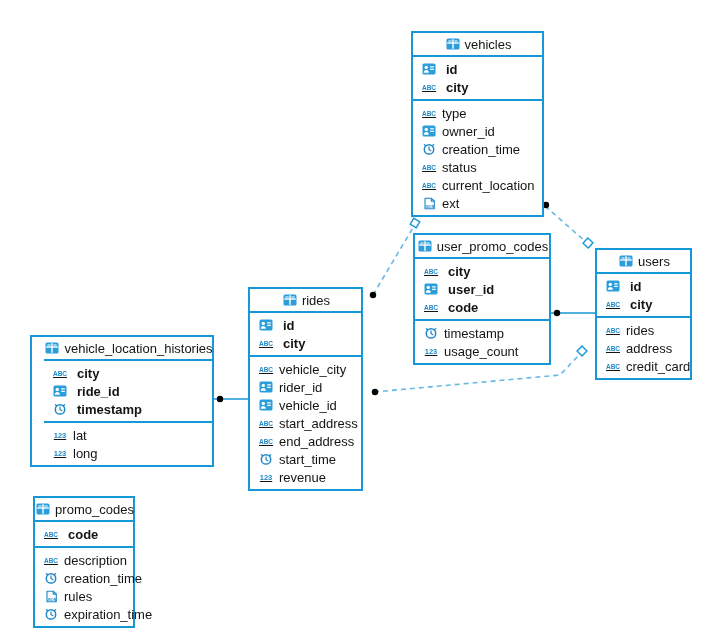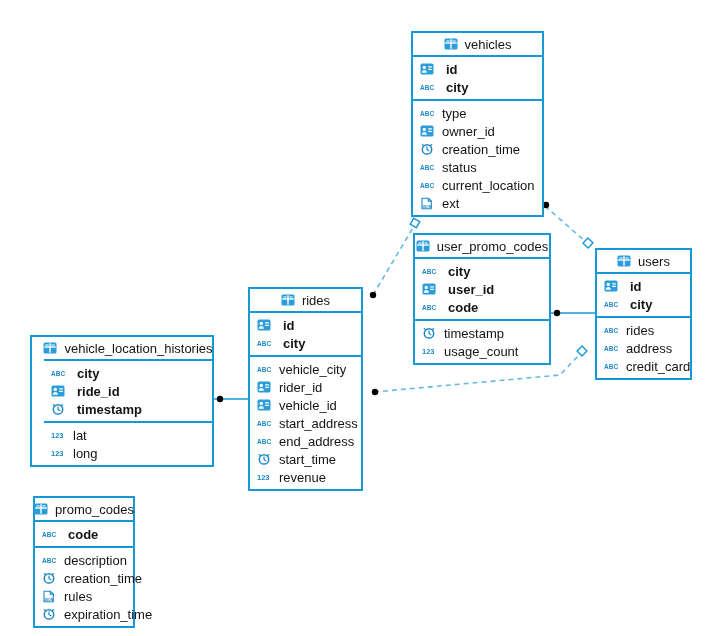"123" .icon { justify-content: none -> center; text-decoration: none -> underline }
